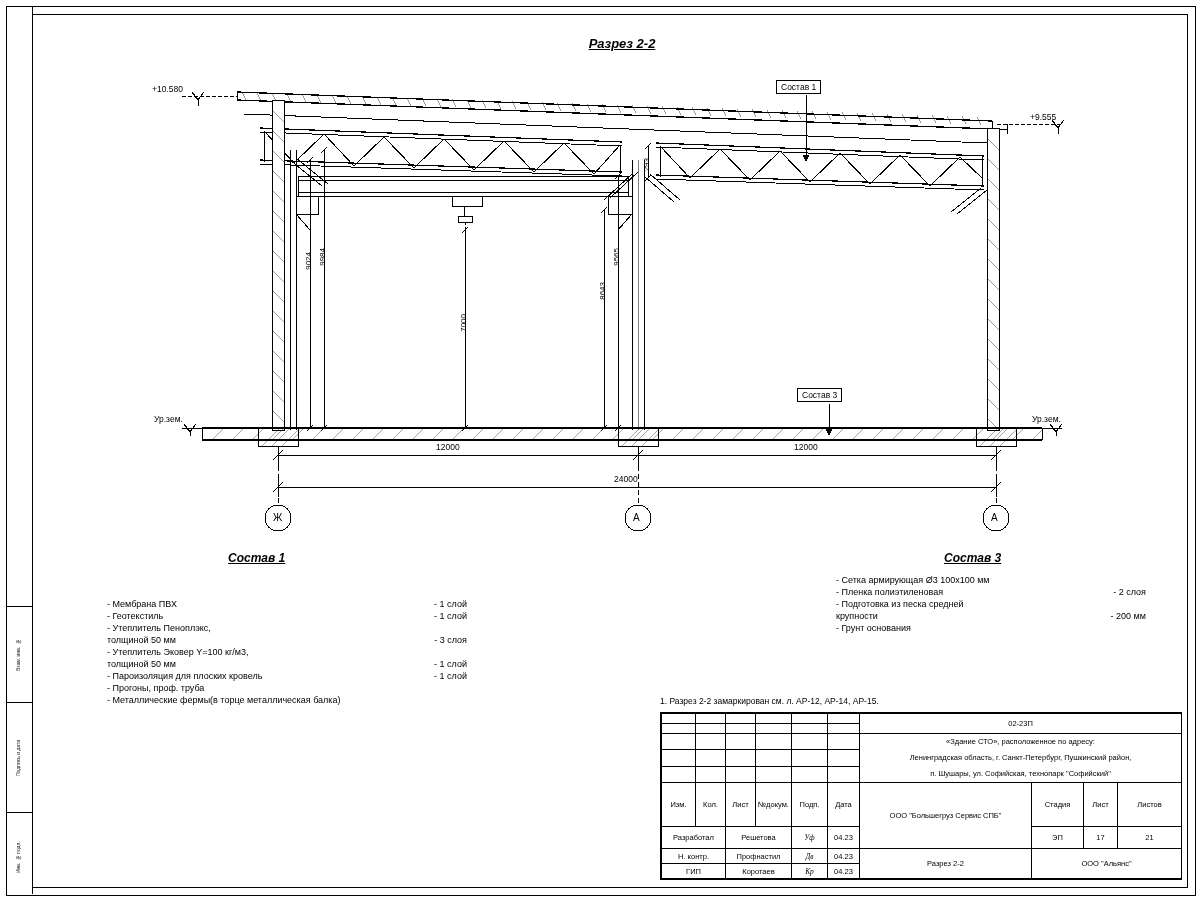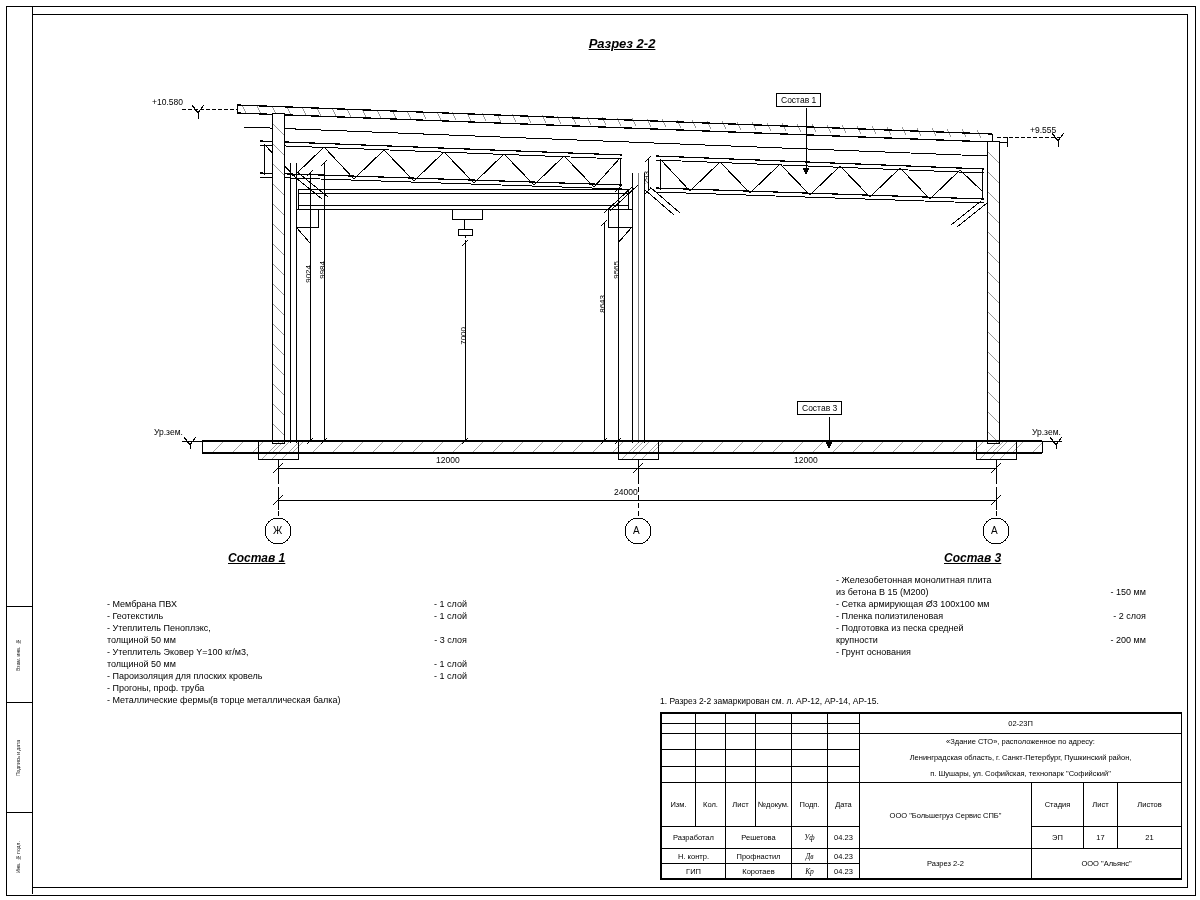"+10.580" #draw { top: 13px -> 0 }
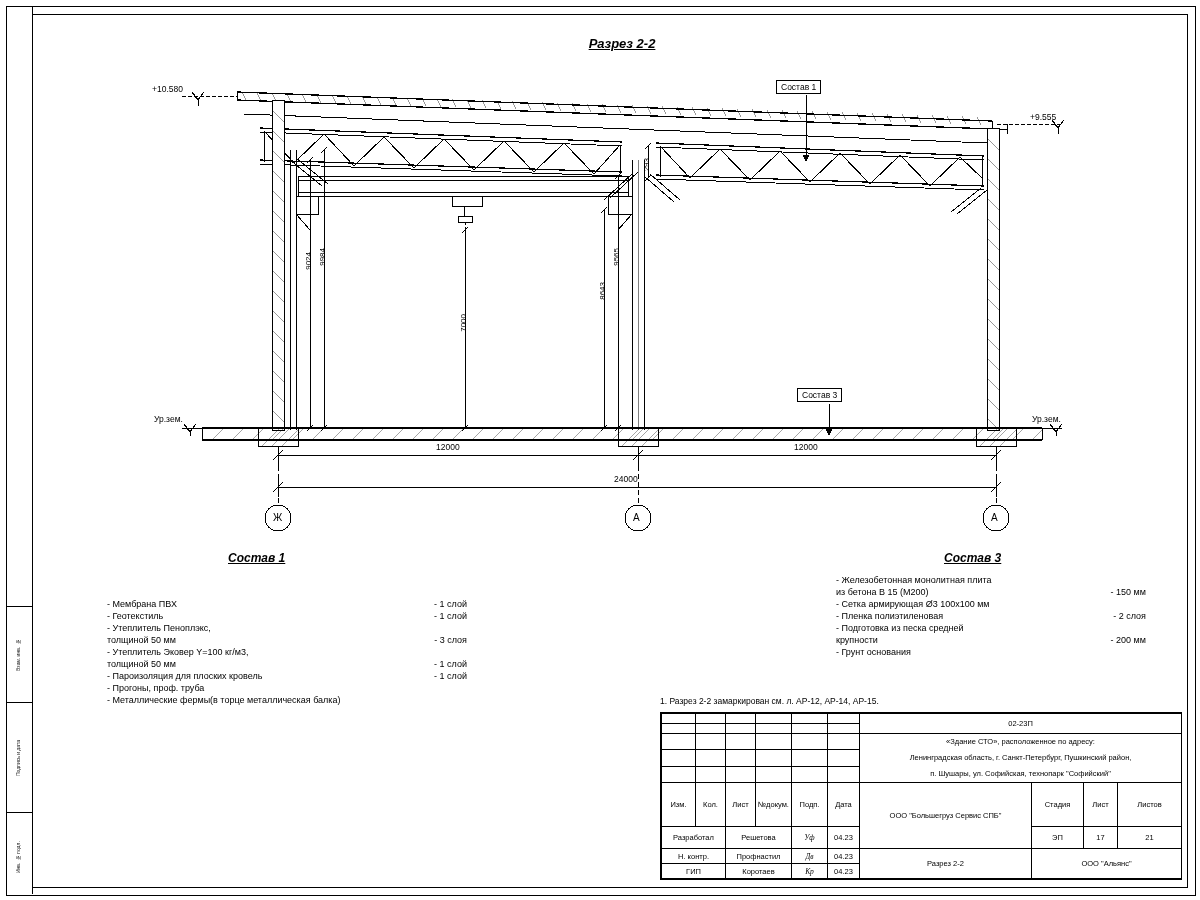"- Железобетонная монолитная плита" div.leg-row { html: <div> <div>- Железобетонная монолитная плита из бетона В 15 (М200)</div> <div>- 150 мм</div> </div> -> none }
